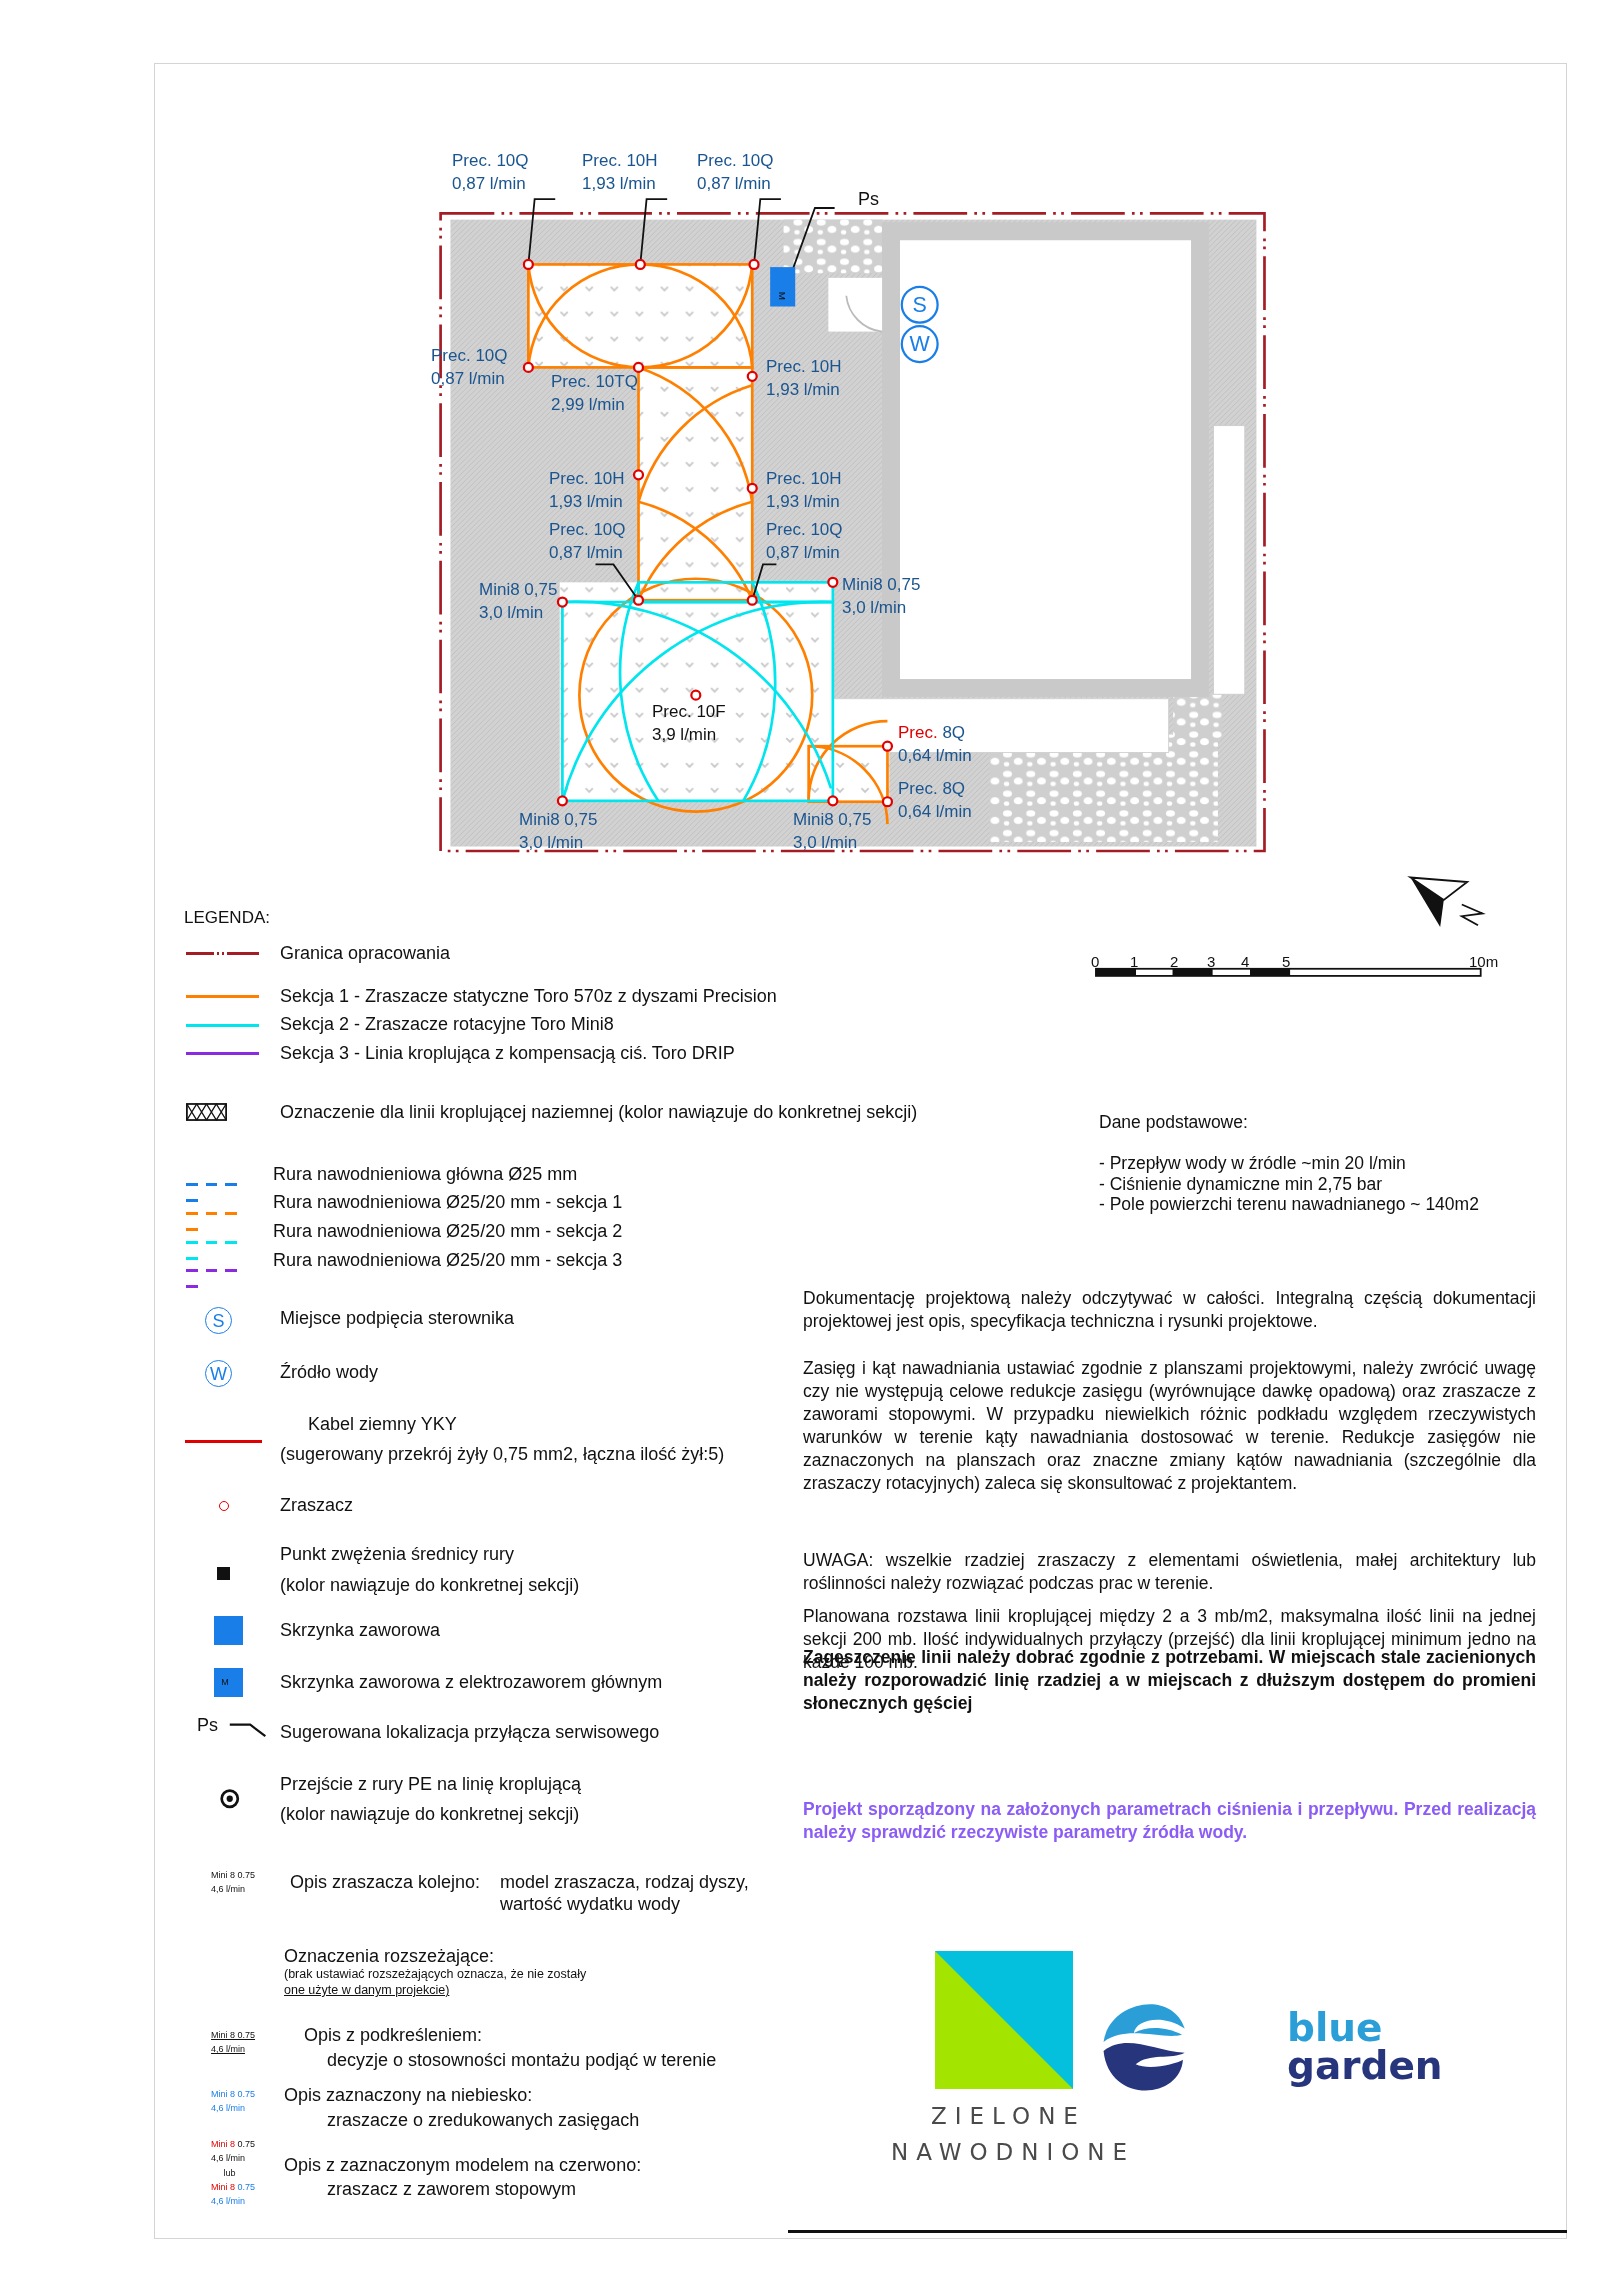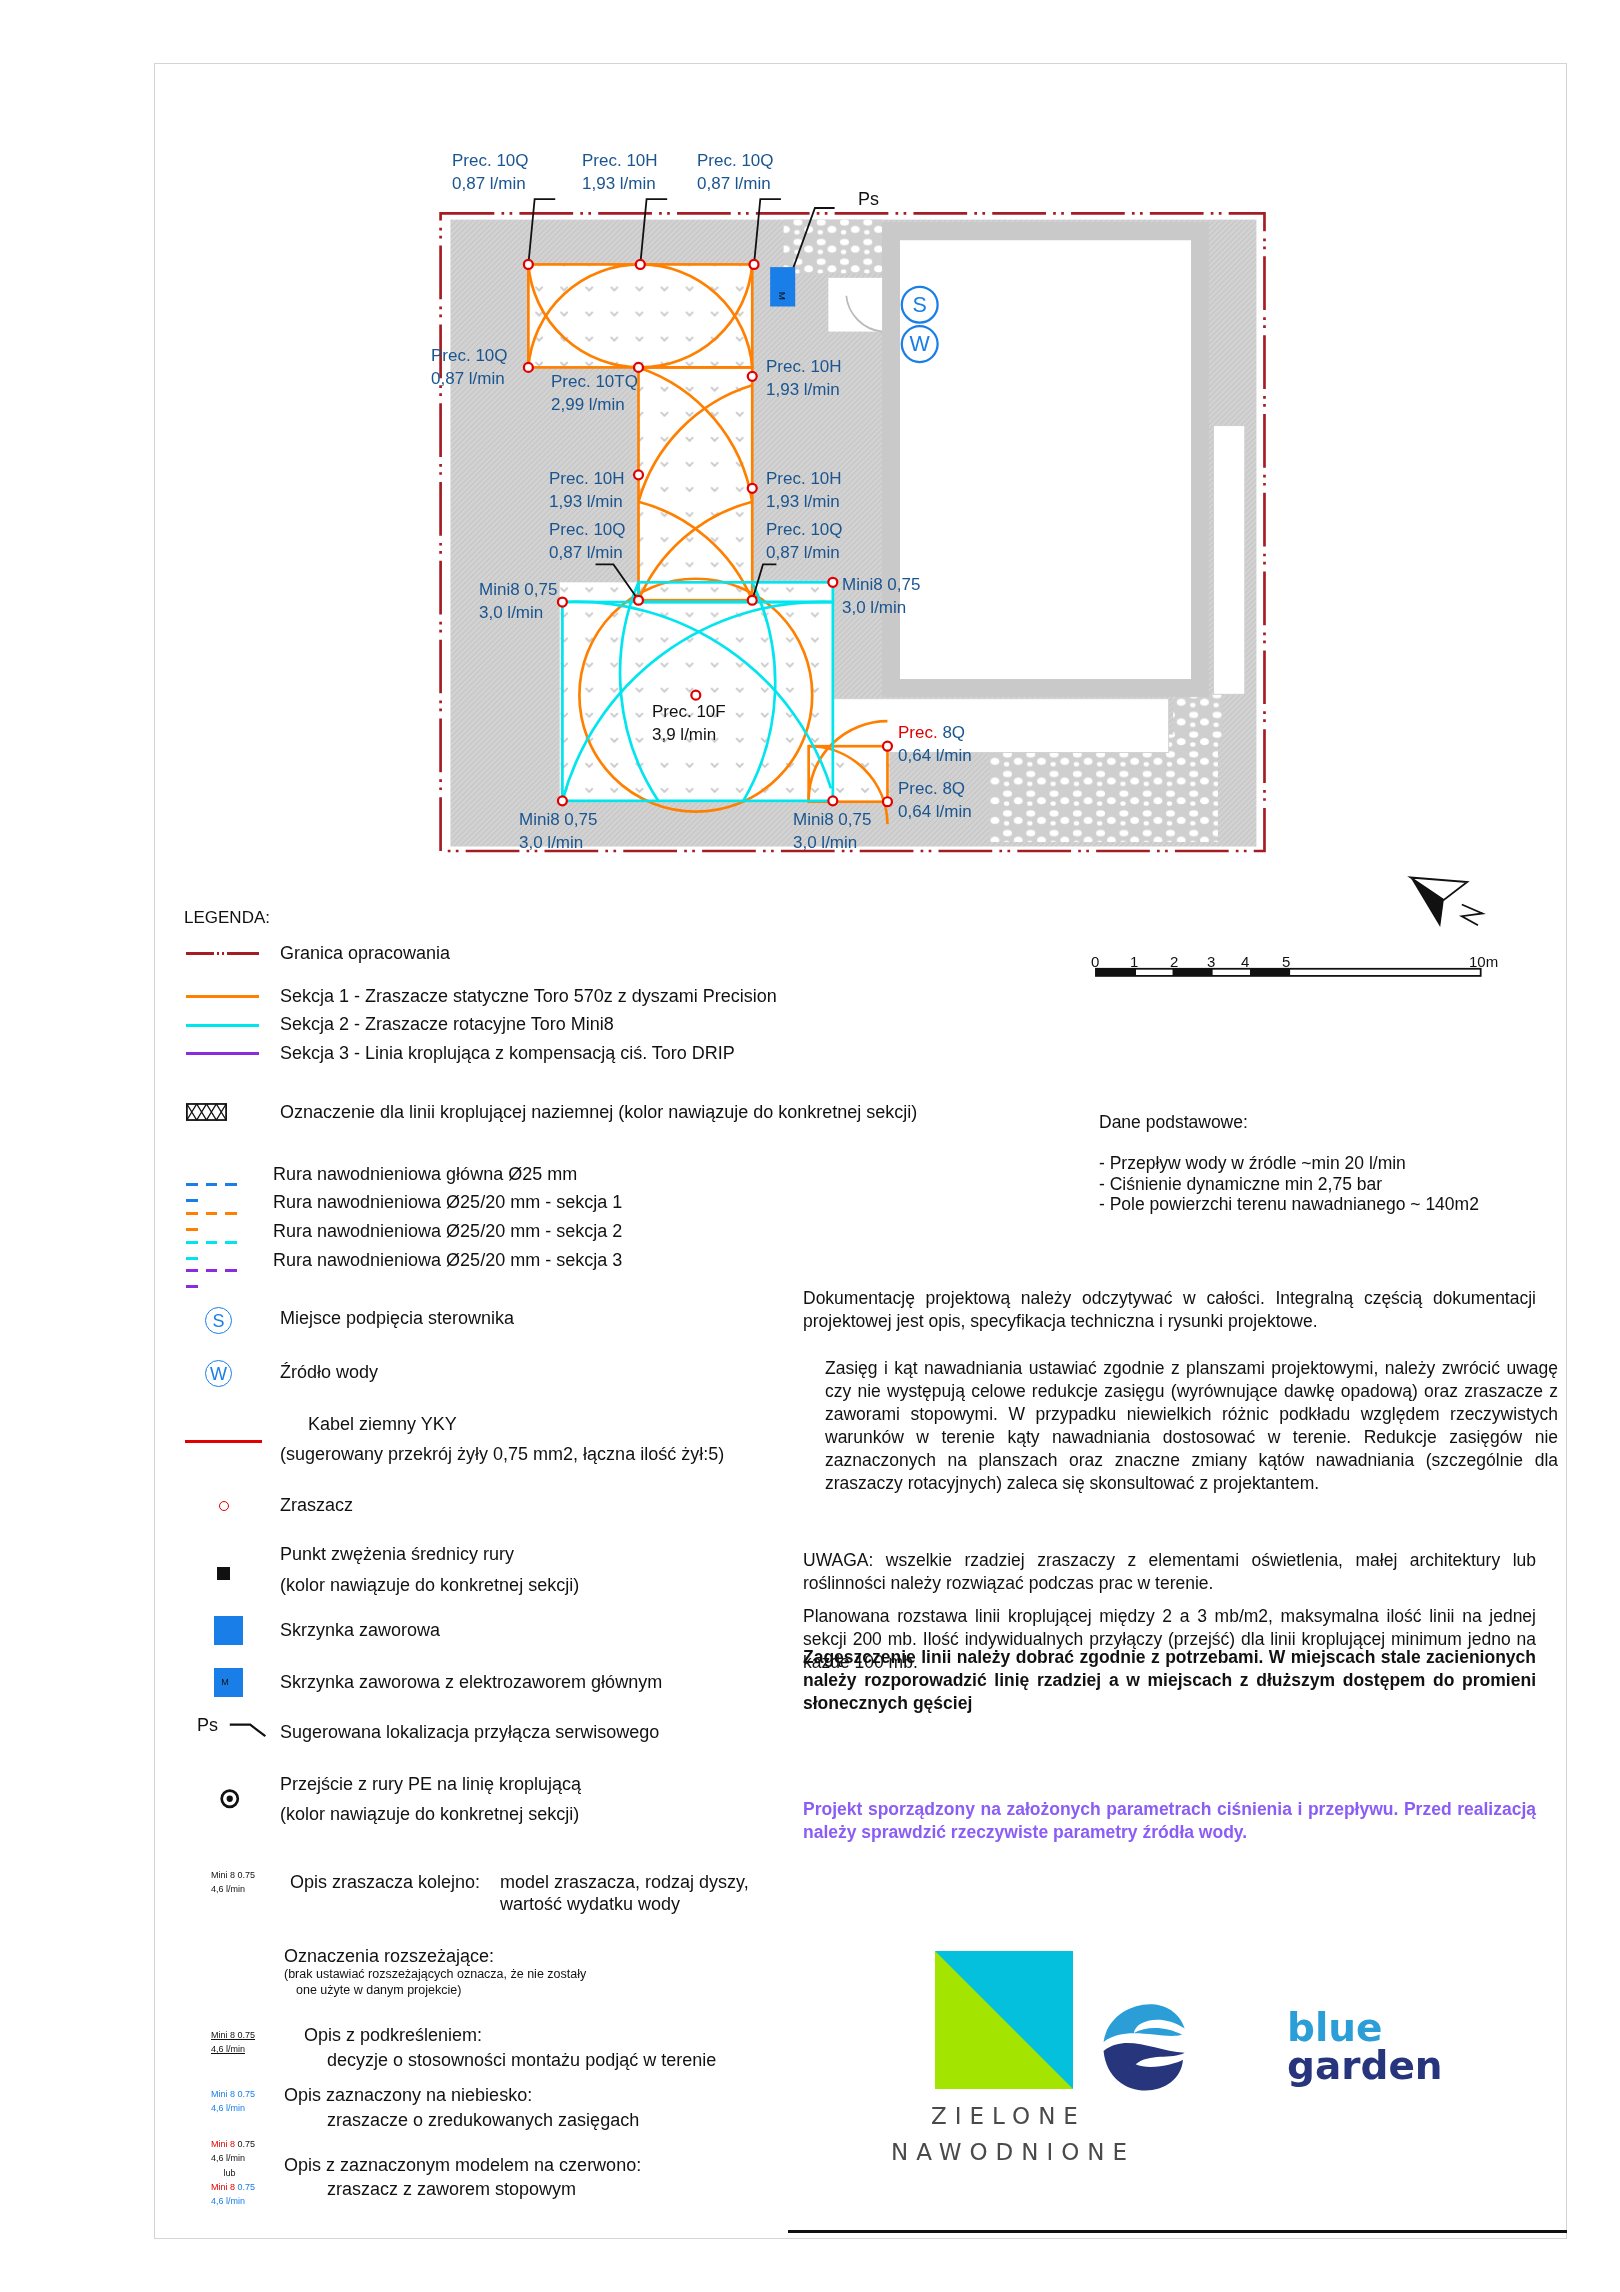"Zasięg i kąt nawadniania ustawiać" div.notes { margin-left: 22px -> none }
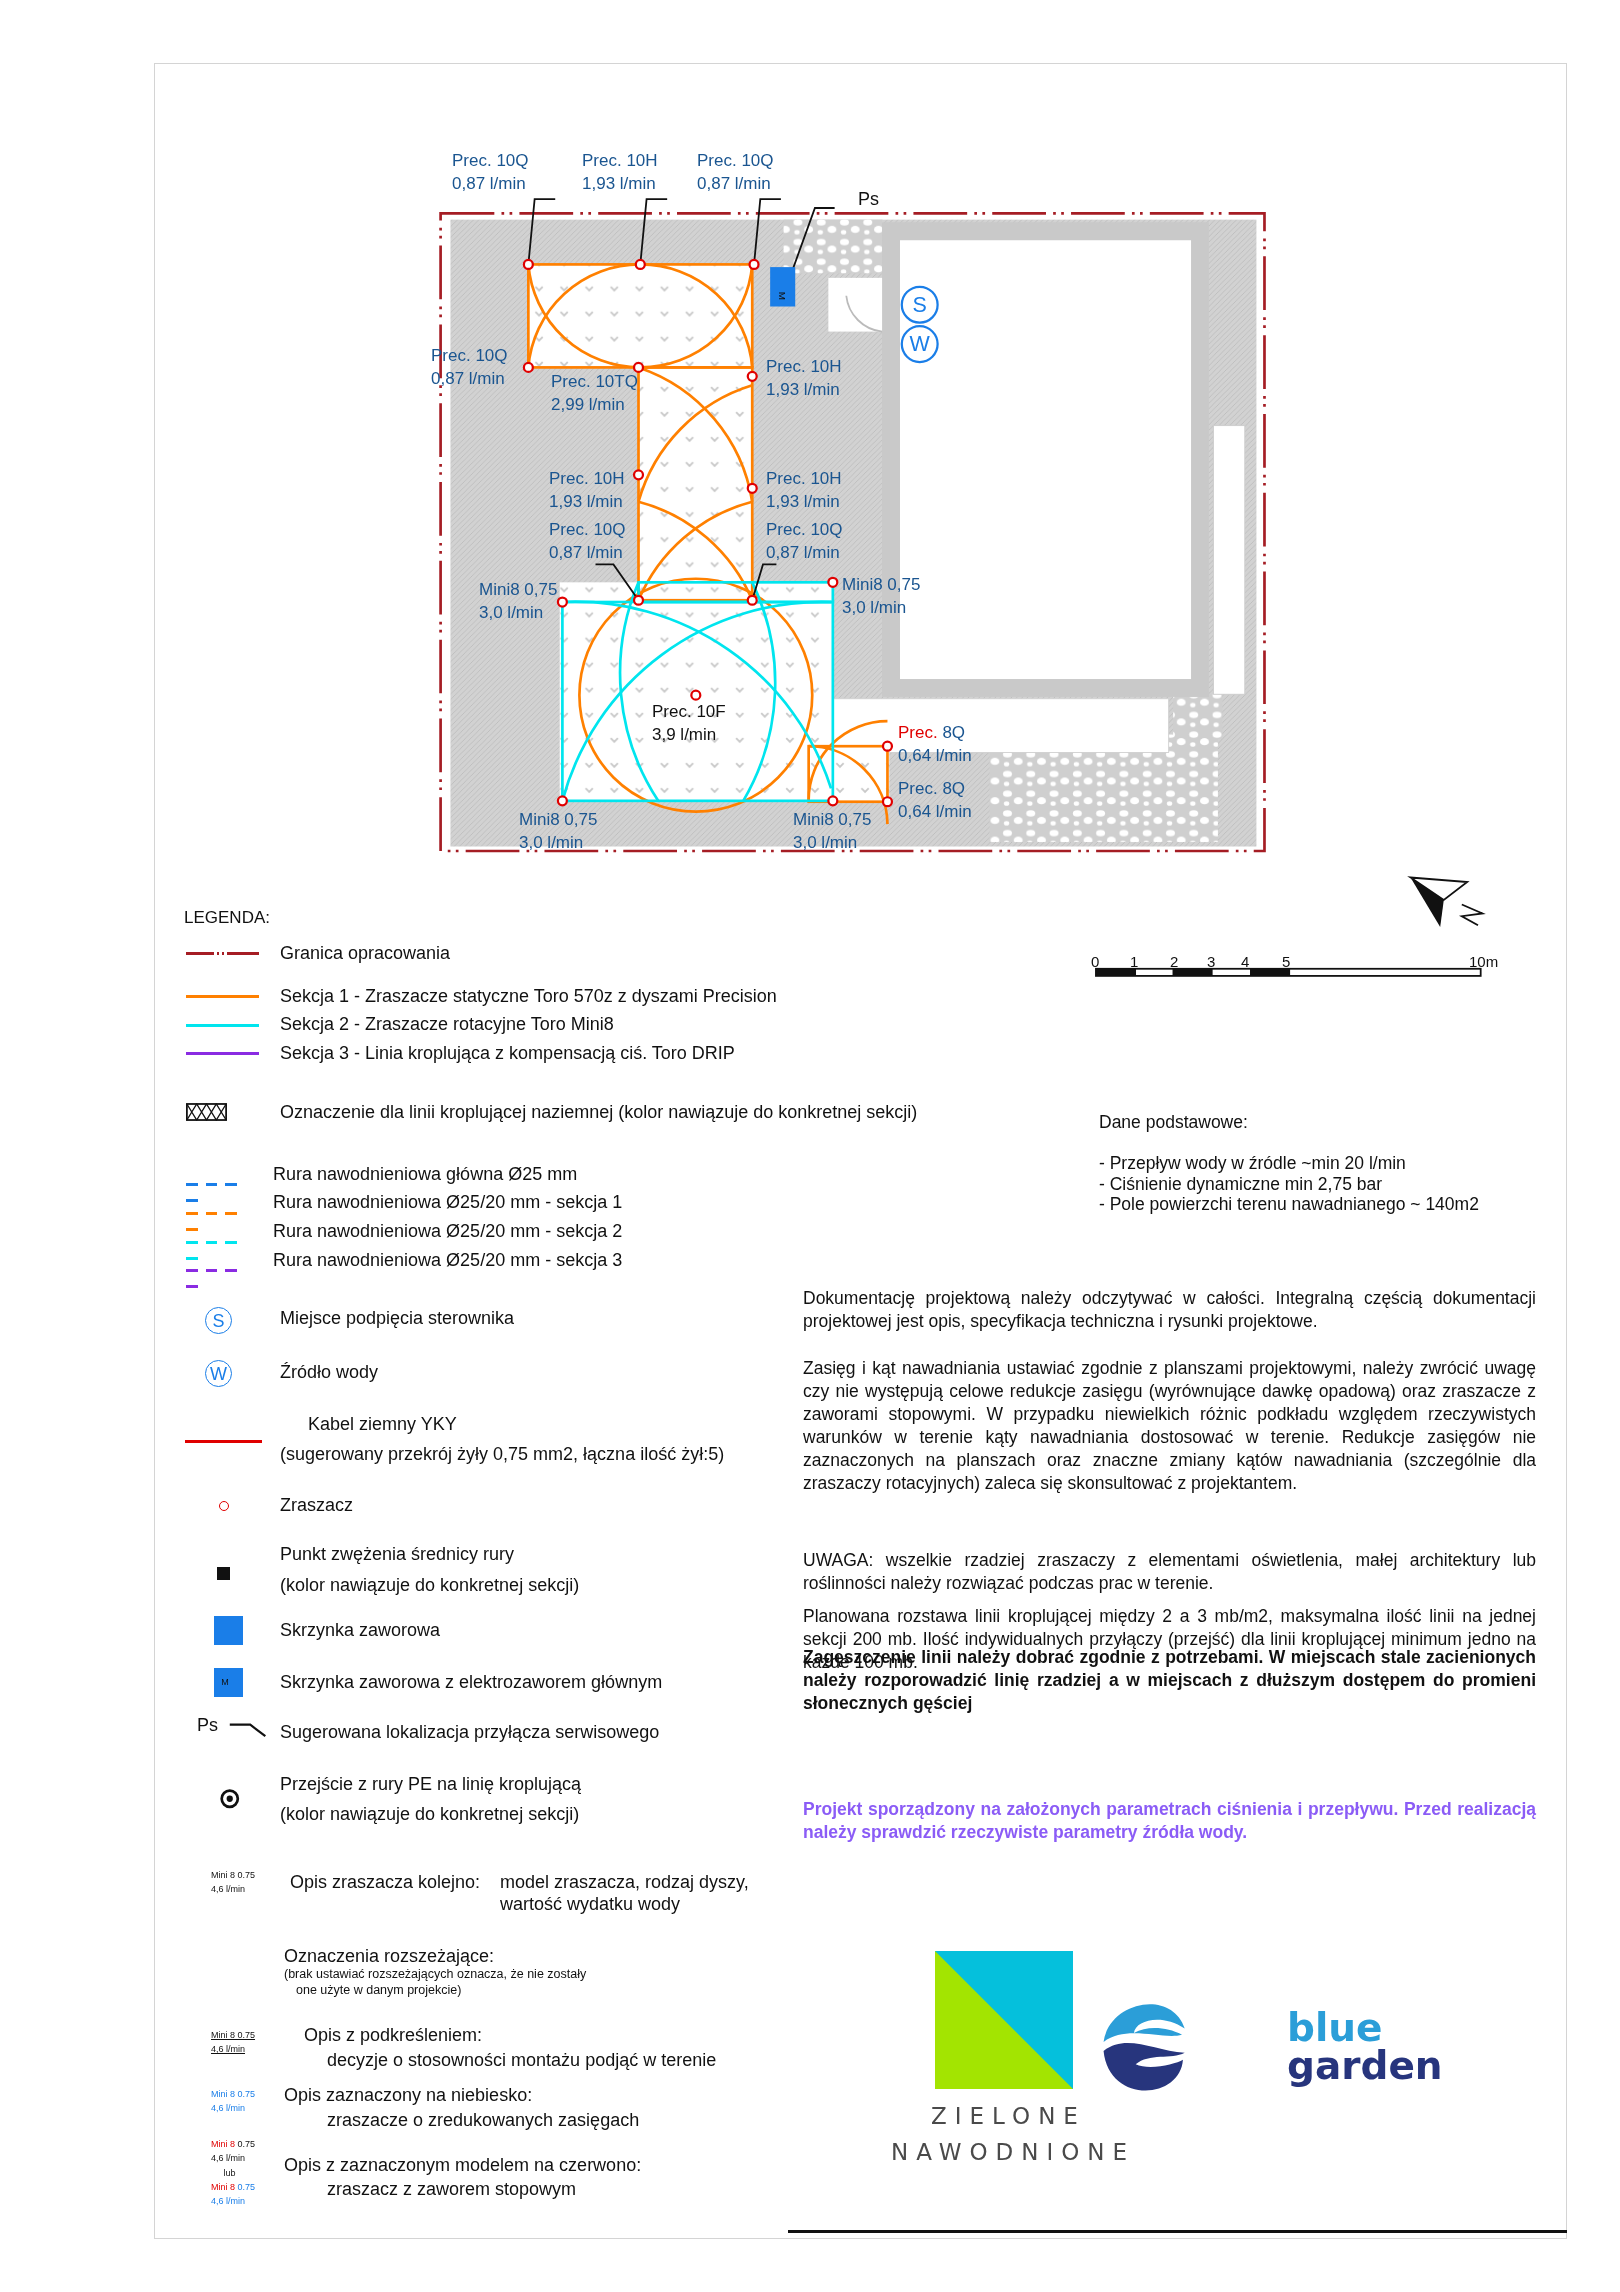"one użyte w danym projekcie)" div.leg { left: 296px -> 284px; text-decoration: none -> underline }
